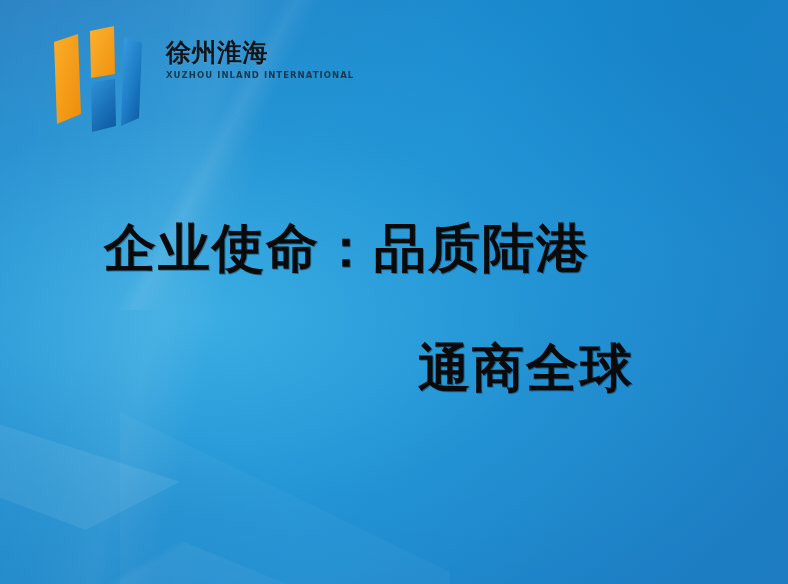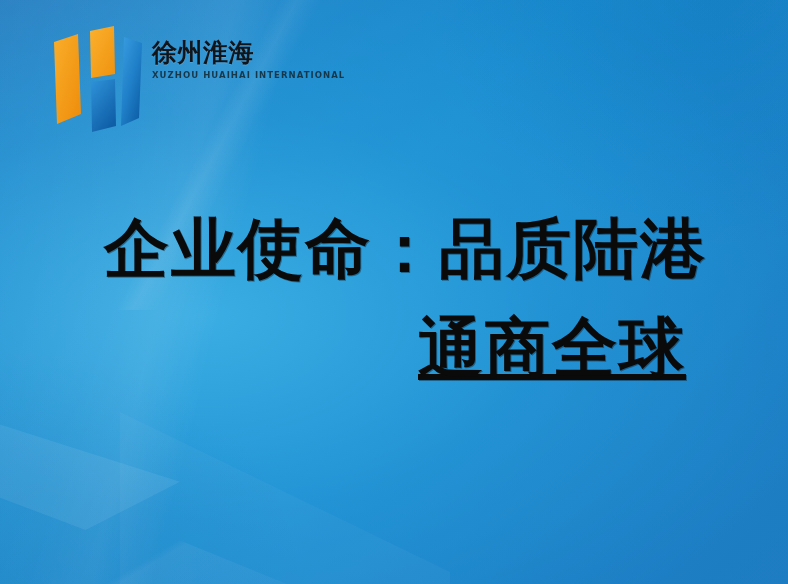"徐州淮海" .logo { gap: 8px -> 22px }
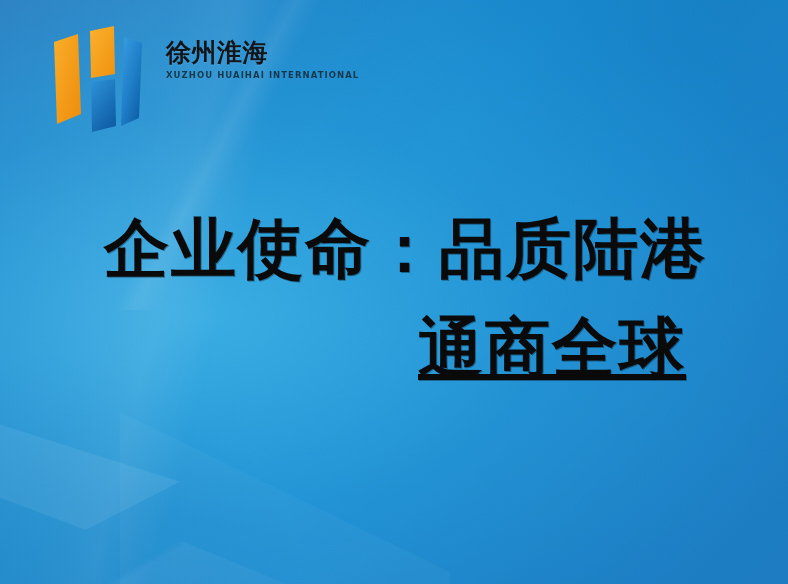"XUZHOU HUAIHAI INTERNATIONAL" div.logo-en { text: HUAIHAI -> INLAND }
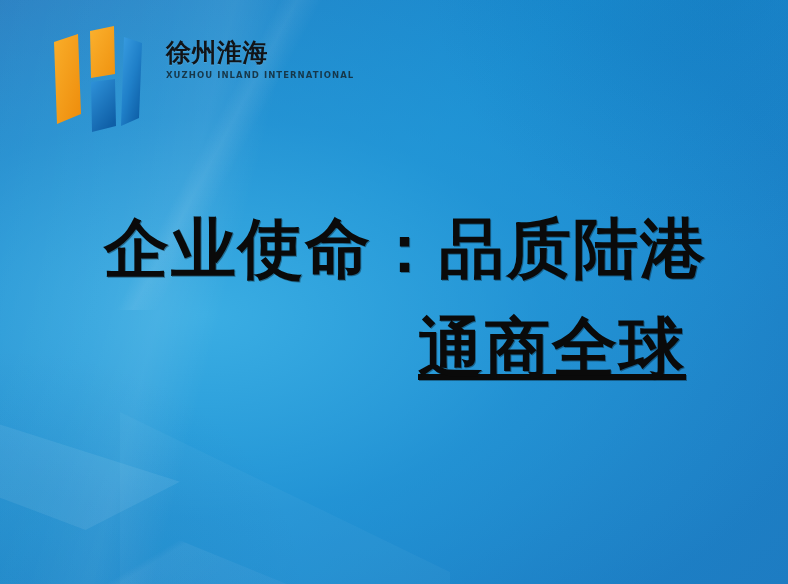"企业使命：品质陆港" .headline-line { font-size: 65px -> 52px }
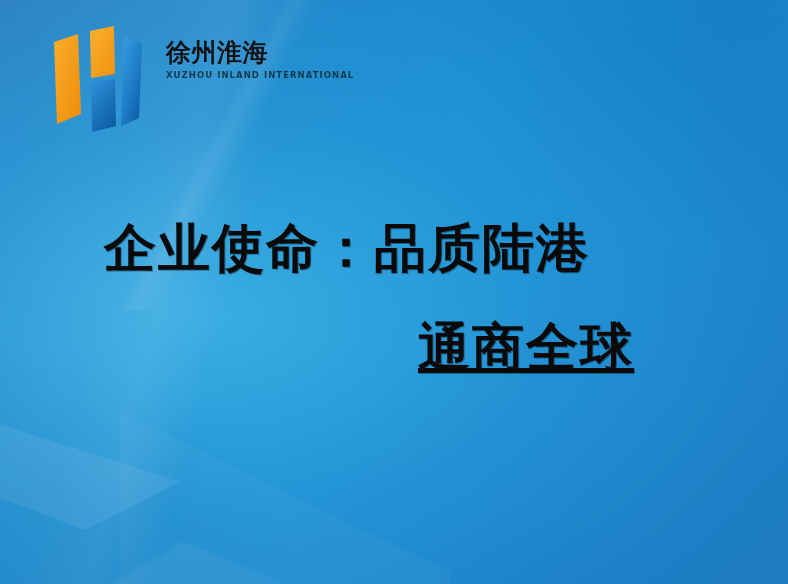"通商全球" .headline-line-2 { margin-top: 27px -> 48px; text-decoration: underline -> none }
